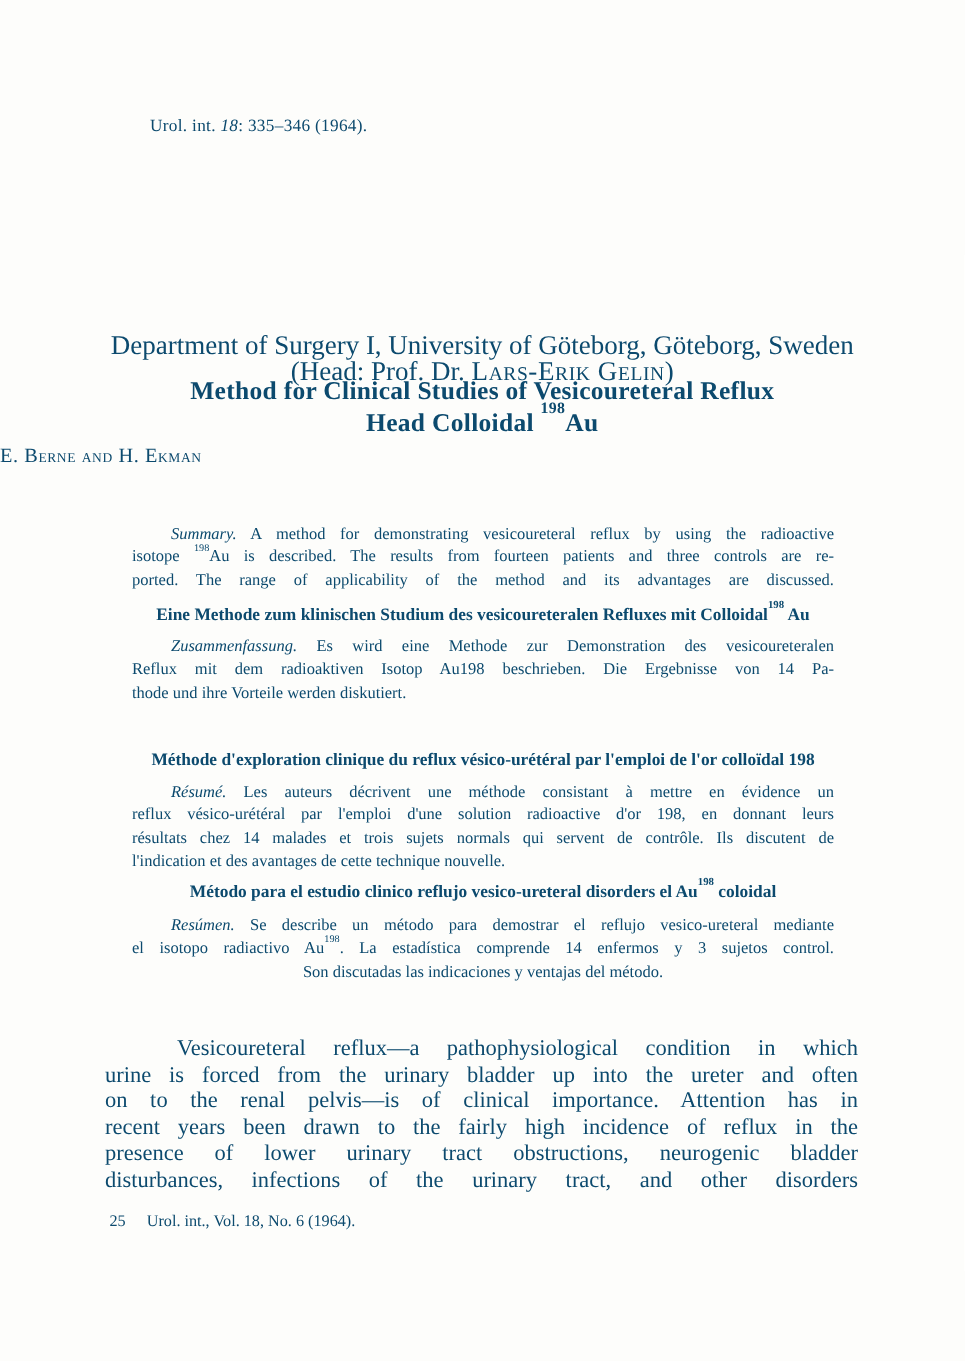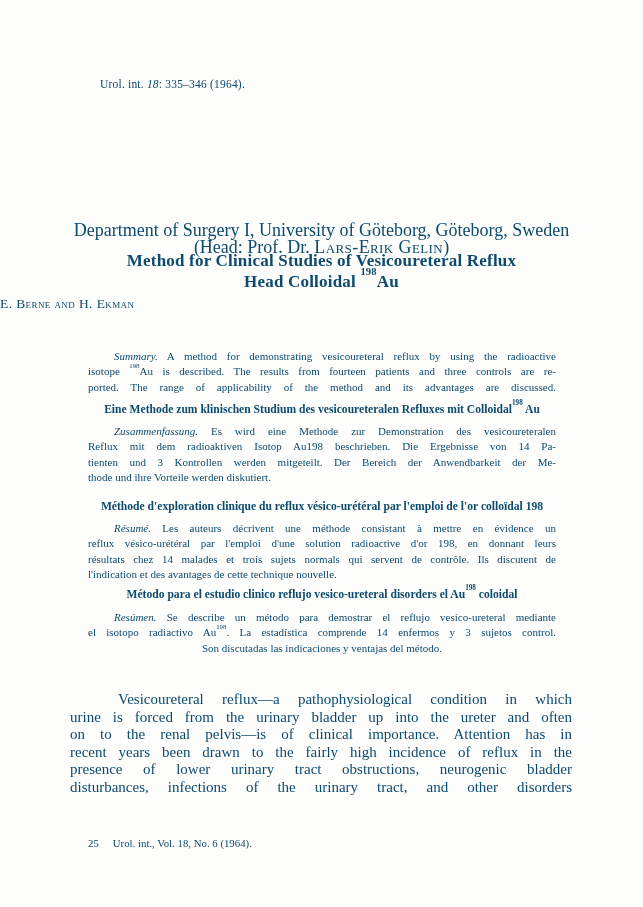"tienten und 3 Kontrollen werden" div.jl { html: <div>tienten und 3 Kontrollen werden mitgeteilt. Der Bereich der Anwendbarkeit der Me-</div> -> none }
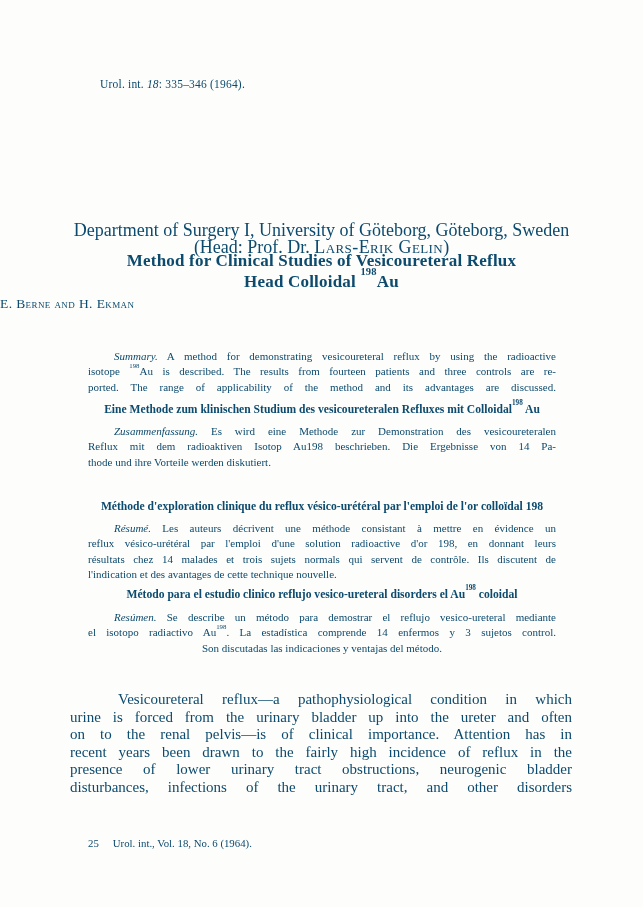"25 Urol. int., Vol. 18," .footer { left: 88px -> 73px; margin-top: 29px -> none }
